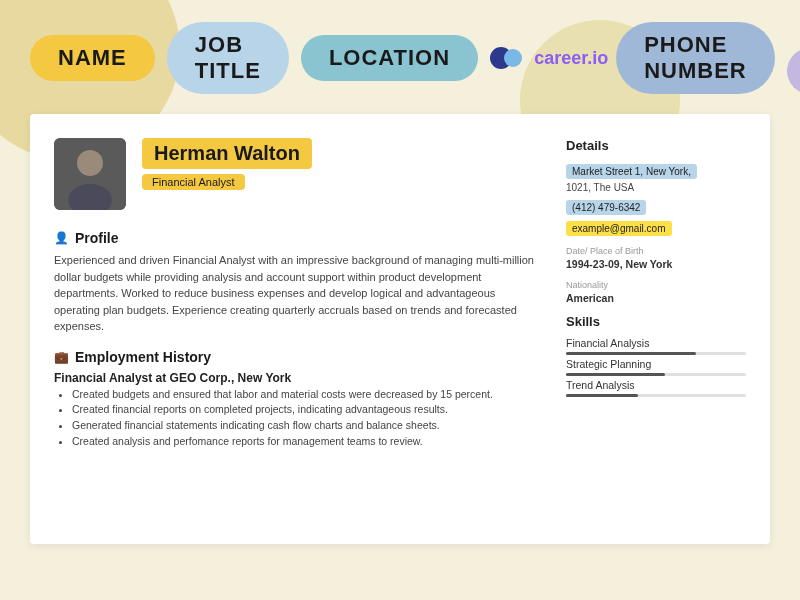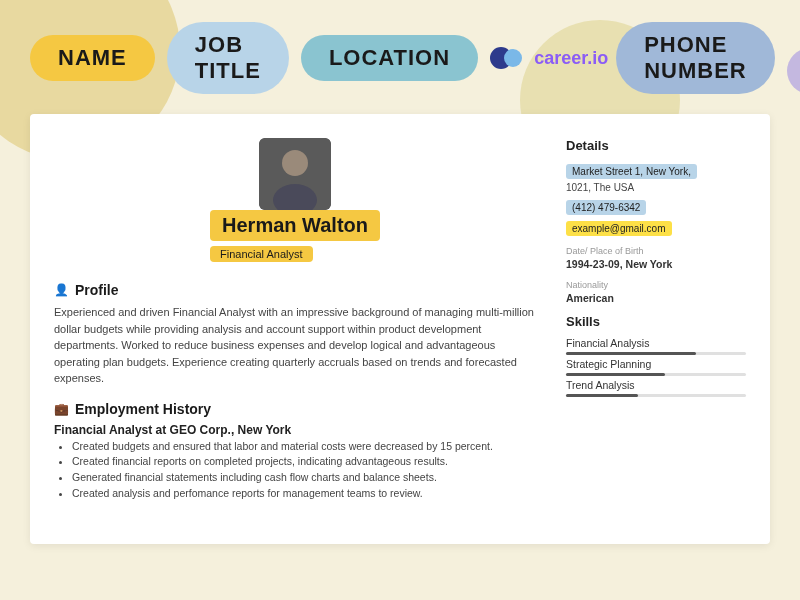"Herman Walton" .profile-header { align-items: center -> flex-start; flex-direction: column -> none; gap: none -> 16px }
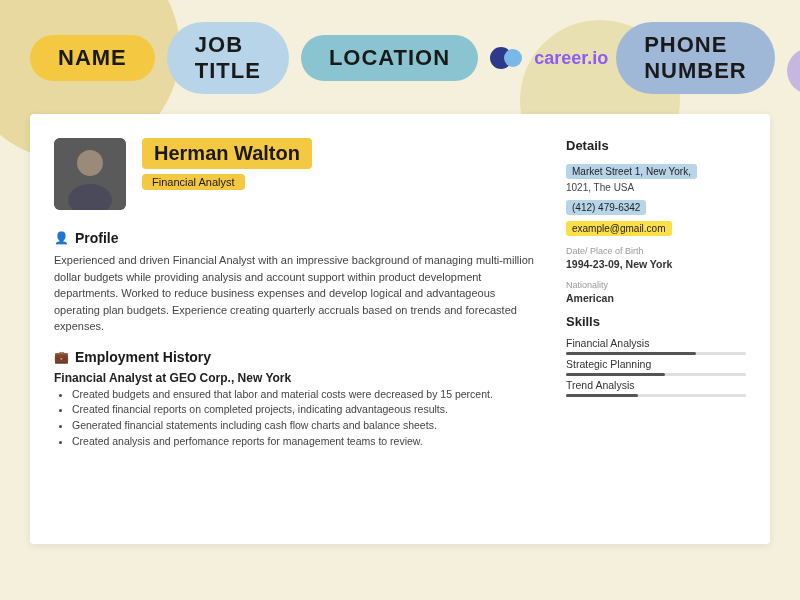"Generated financial statements including" li { text: including -> indicating }
